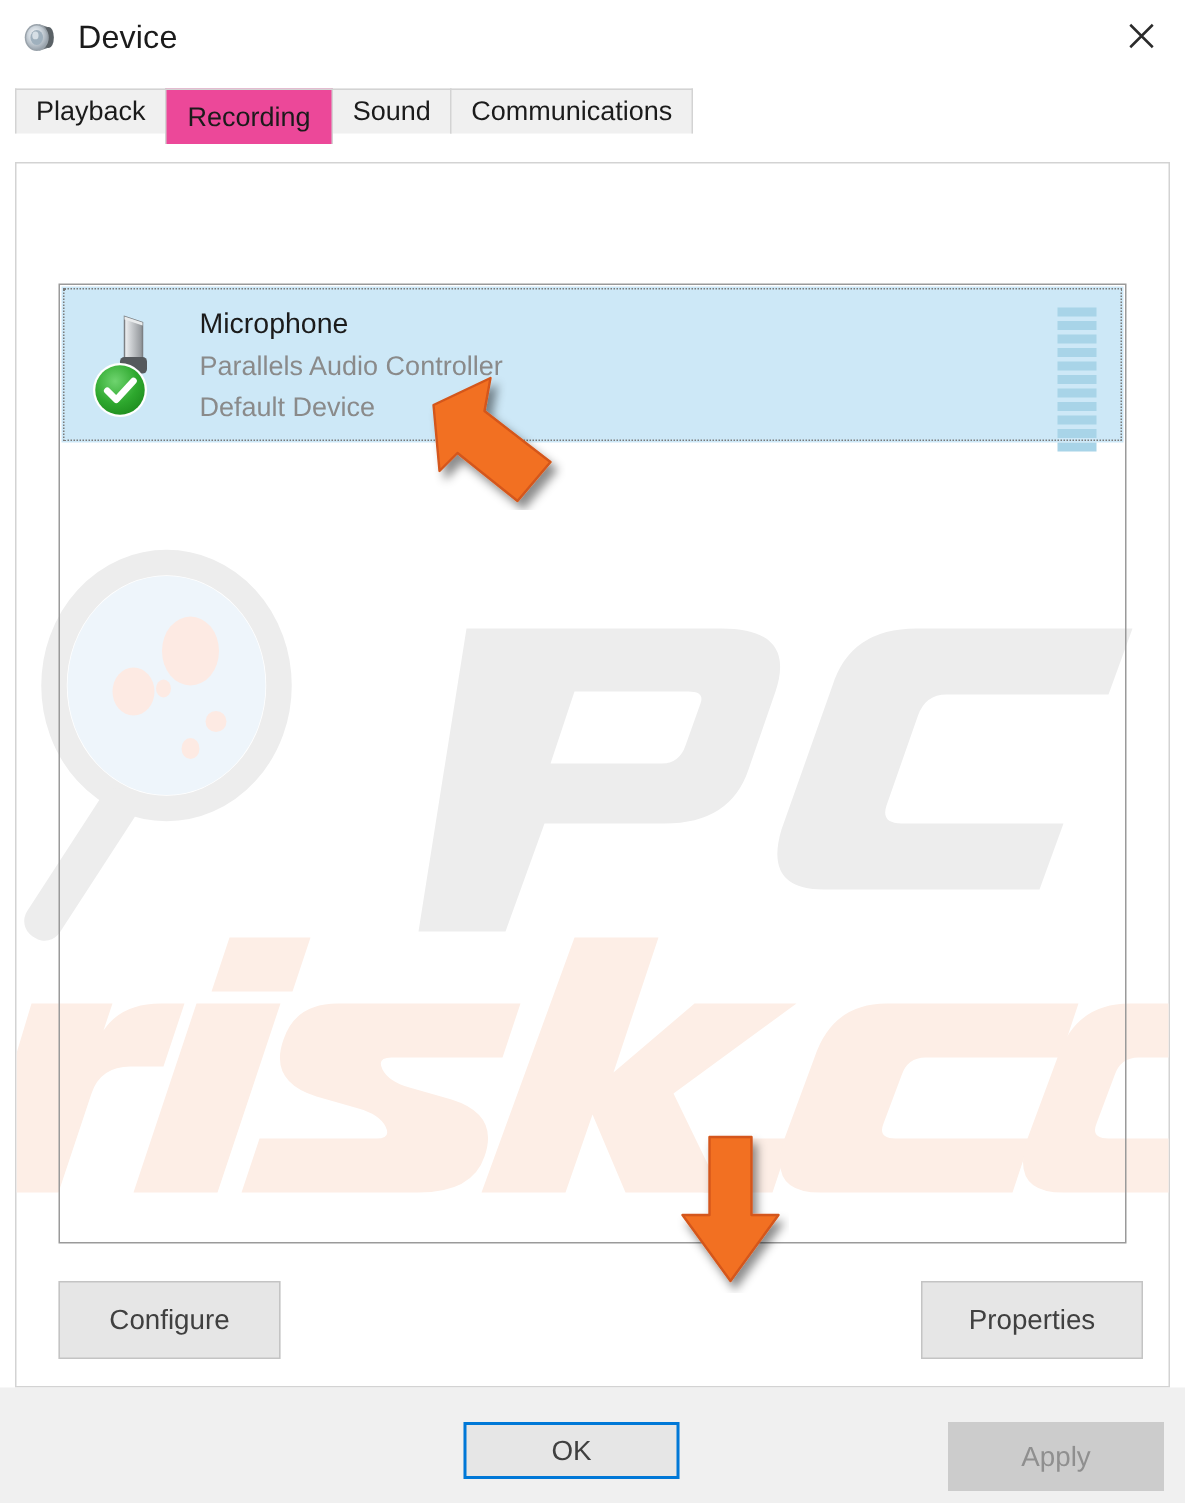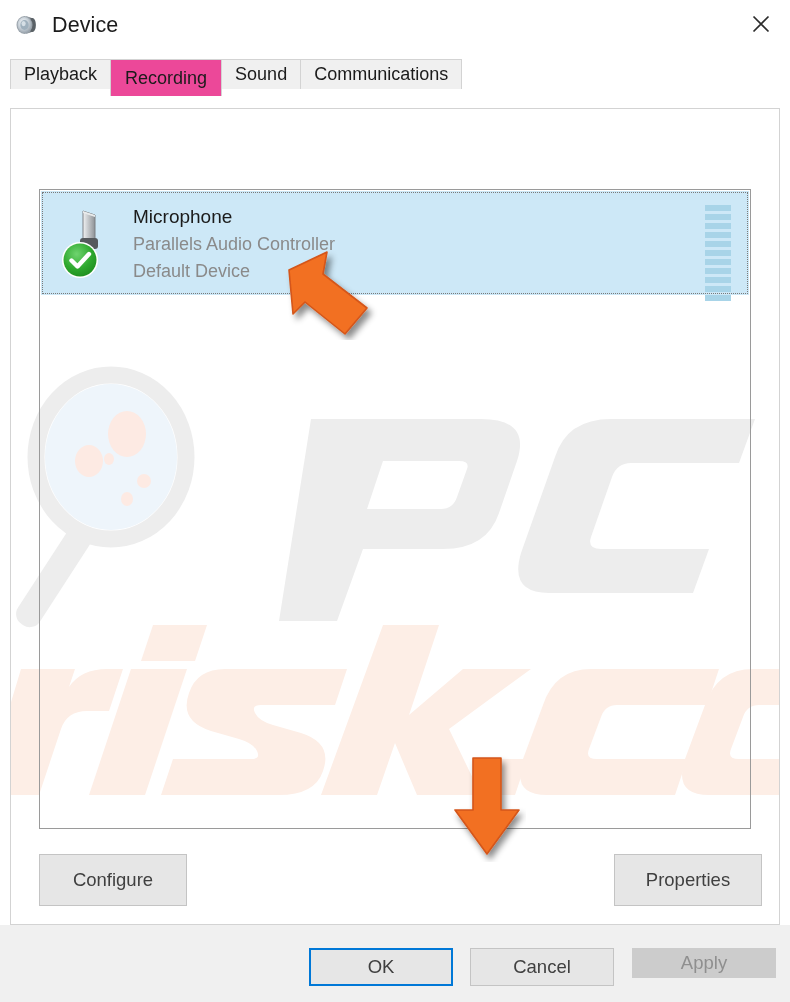"Cancel" button.btn { html: <button> <span>Cancel</span> </button> -> none }
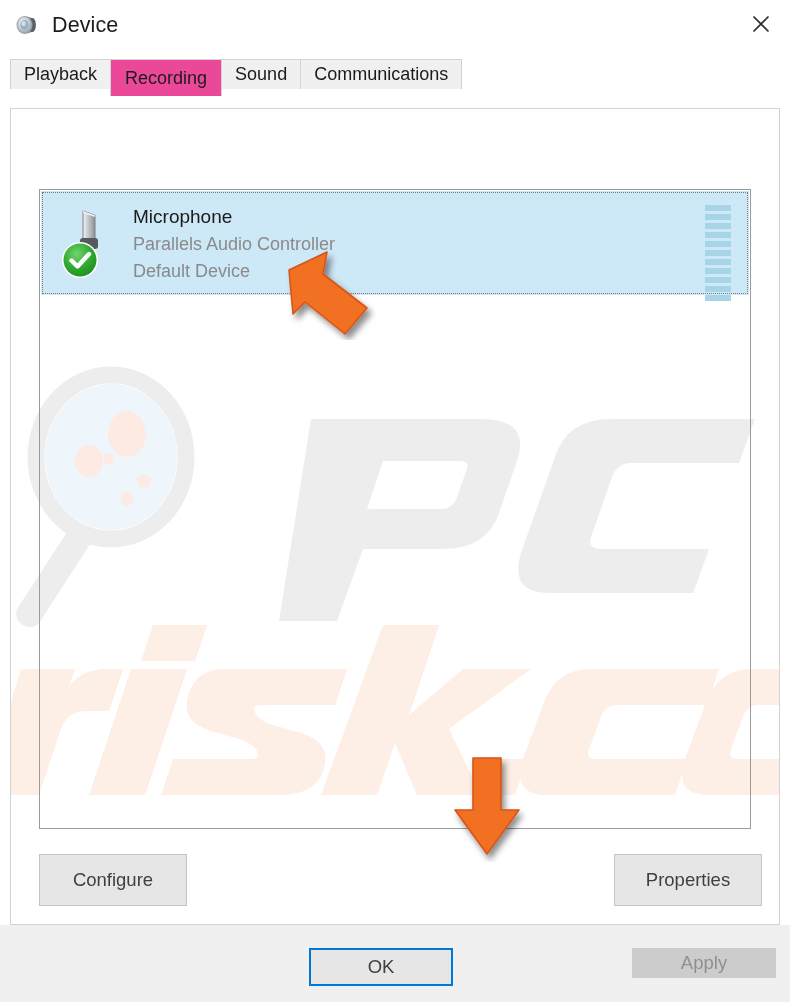"Apply" #apply-button { height: 30px -> 46px }
